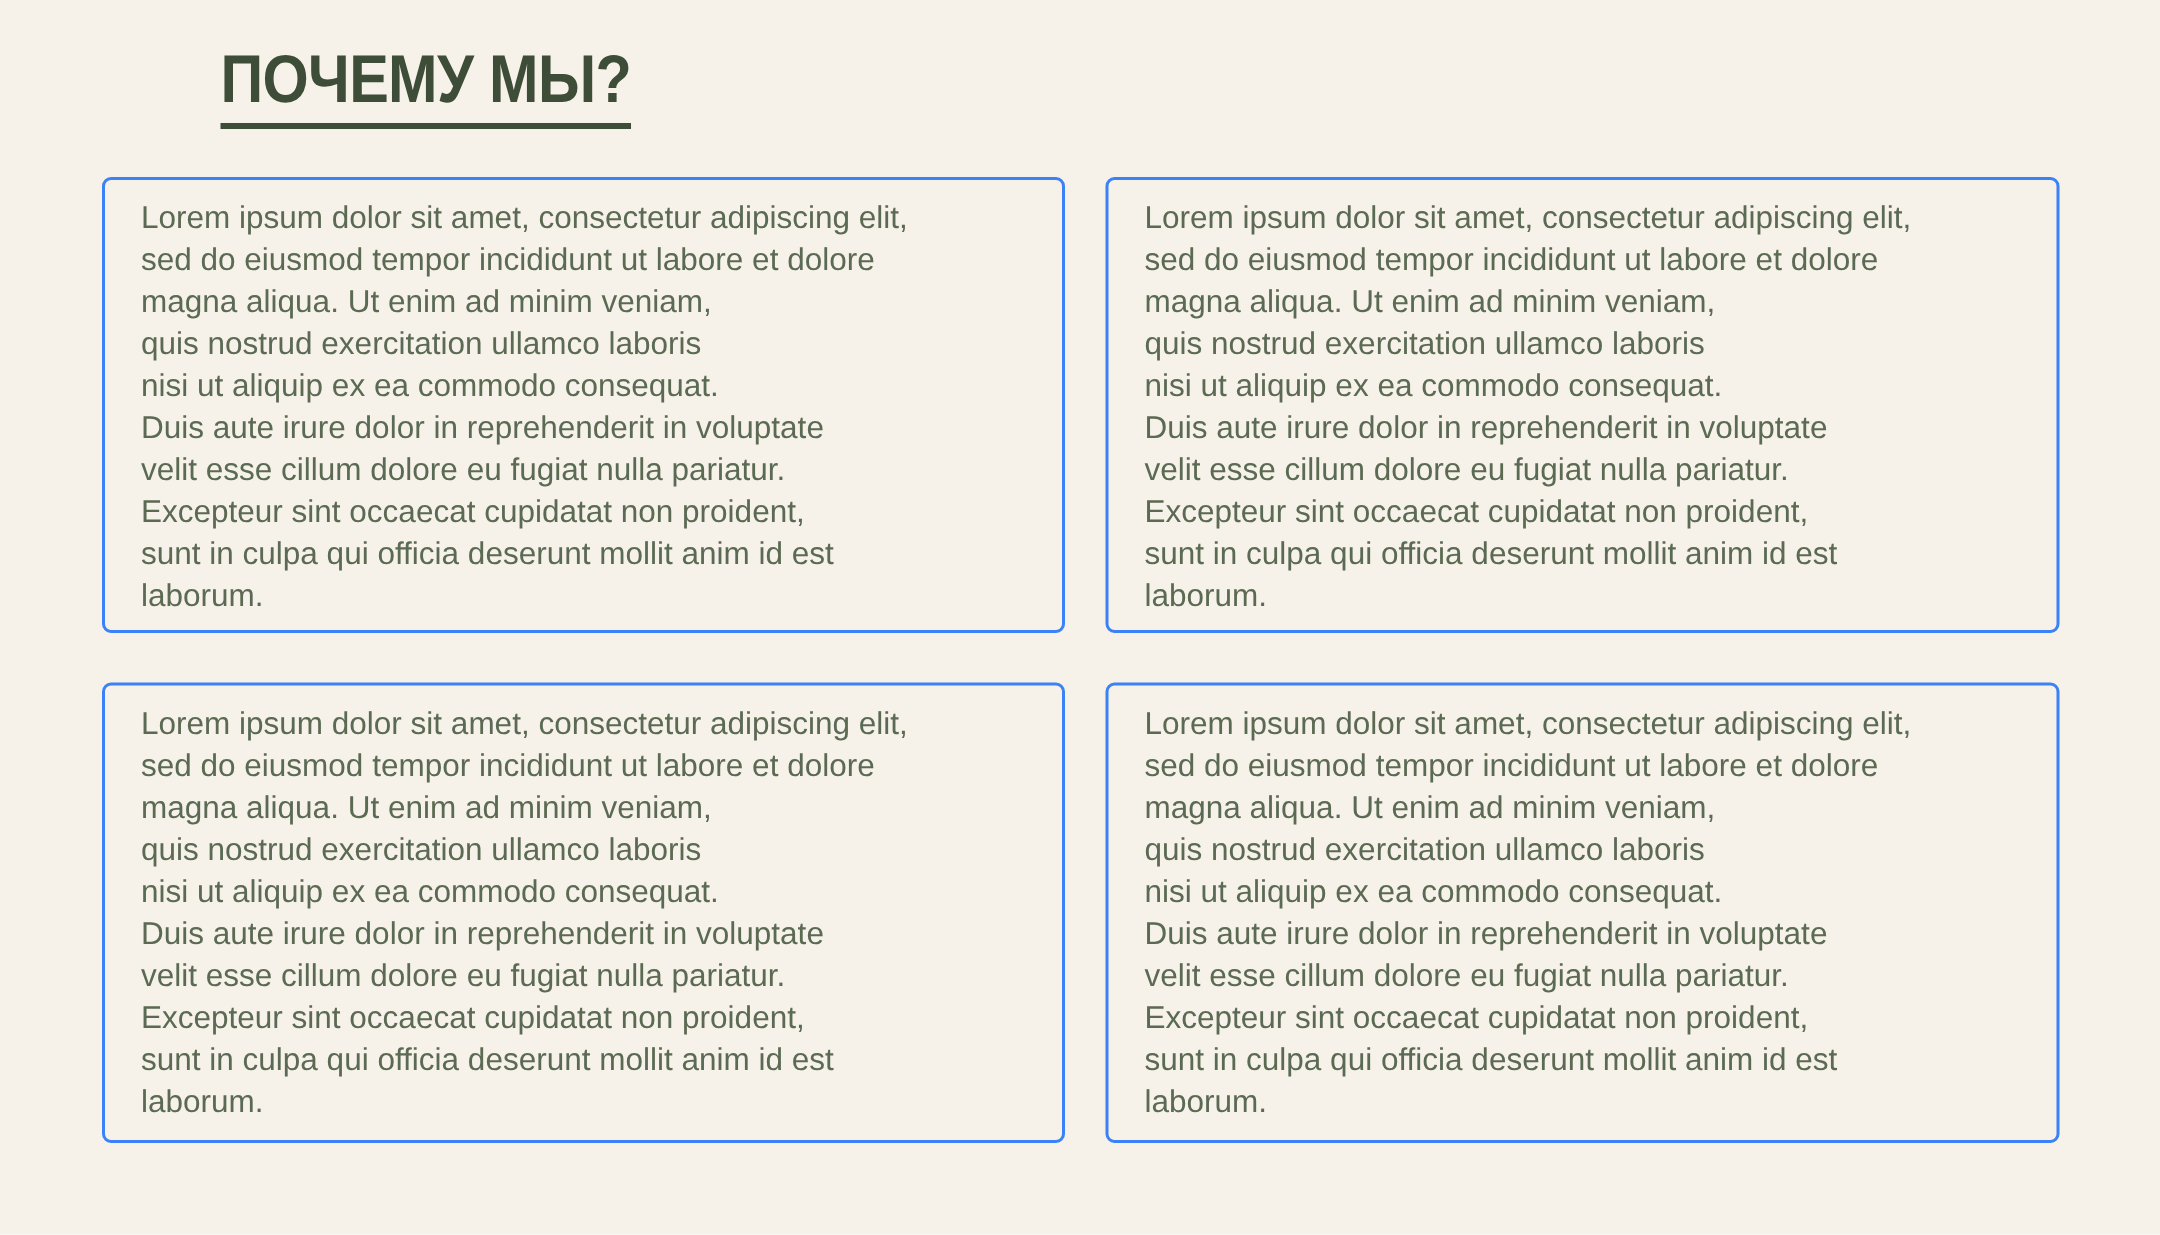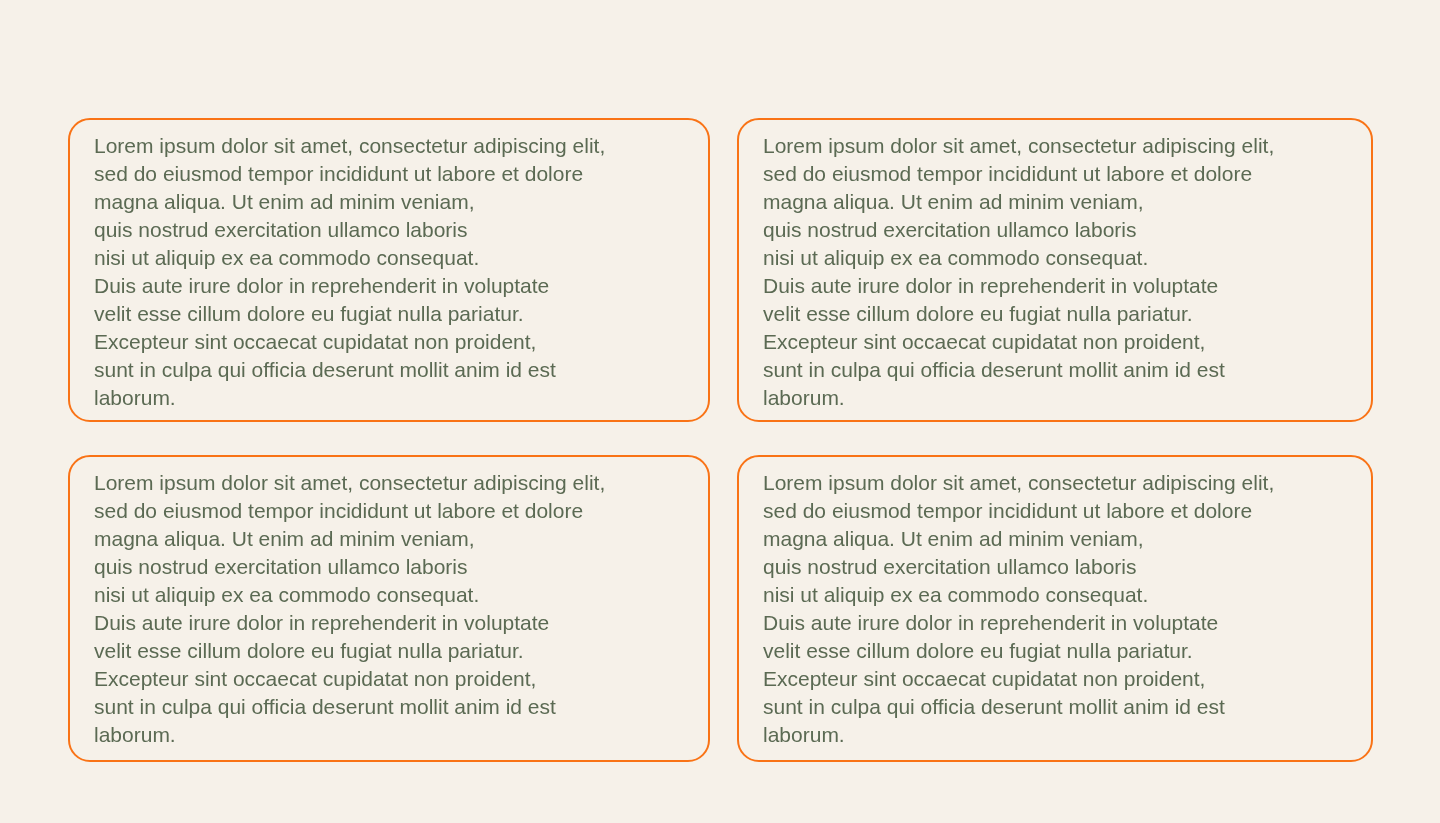"ПОЧЕМУ МЫ?" div.title-wrap { html: none -> <div> <span>ПОЧЕМУ МЫ?</span> </div> }
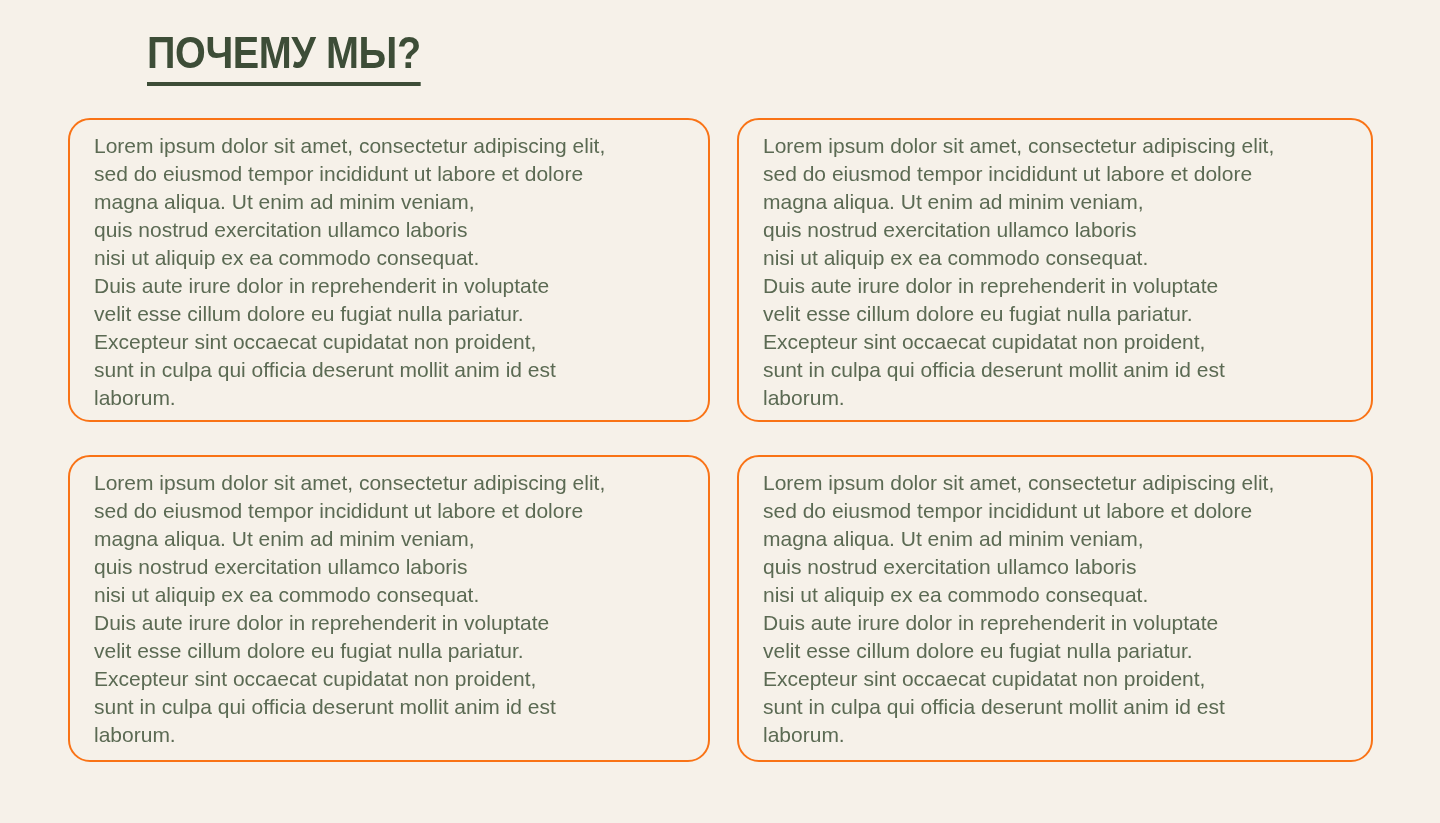"Lorem ipsum dolor sit amet," .card { border: 2px solid #f97316 -> 2px solid #3b82f6; border-radius: 22px -> 6px }
